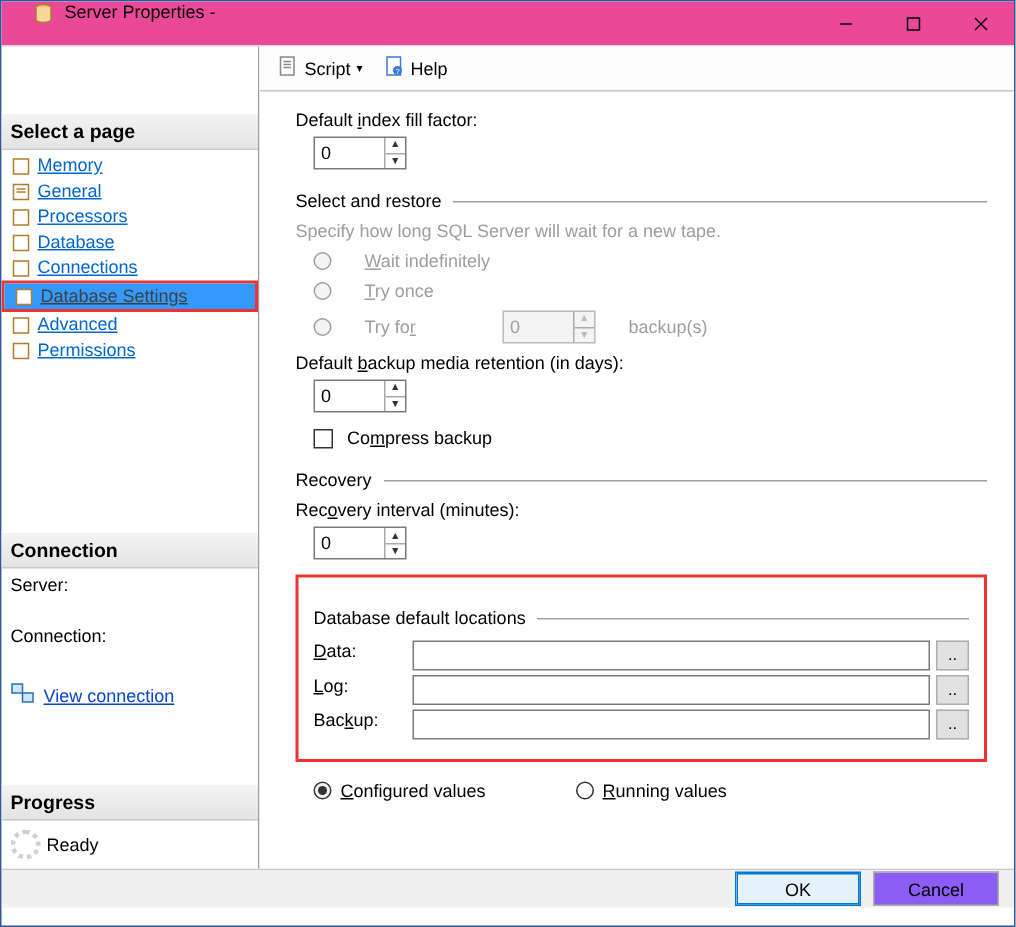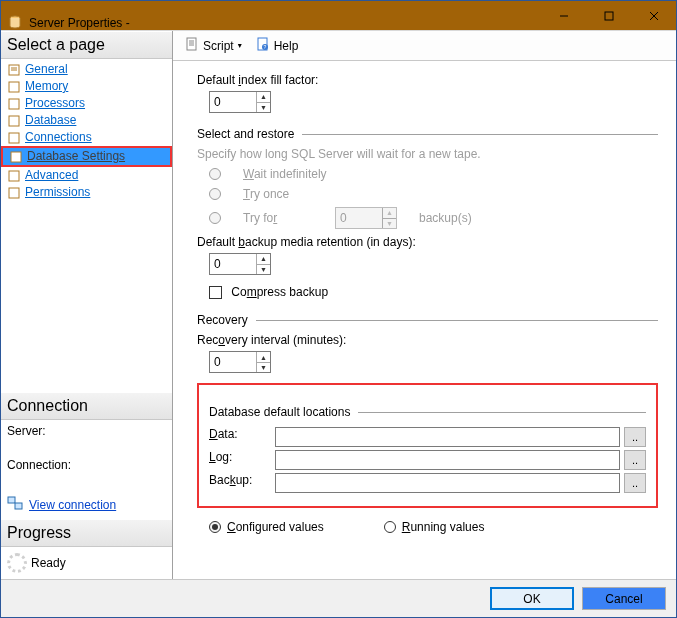"Server Properties -" .titlebar { align-items: flex-end -> flex-start; background: #a16207 -> #ec4899; padding-left: 6px -> 20px }
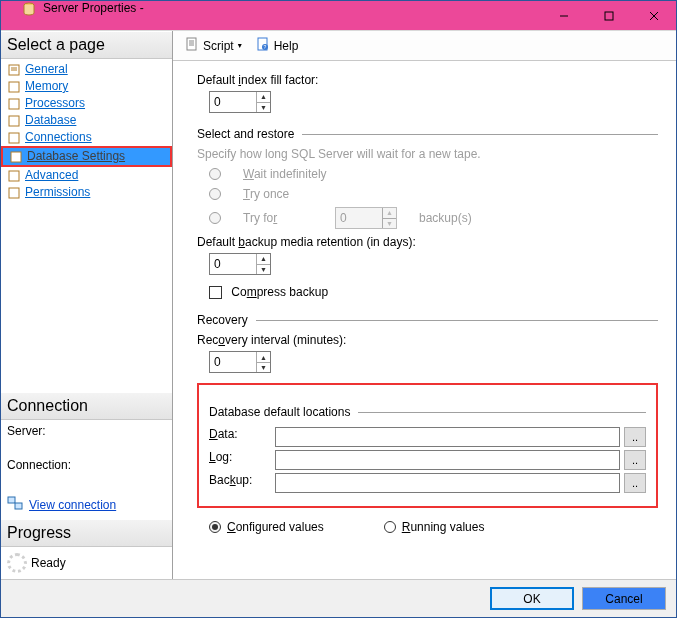"Select a page" .side-header { font-size: 16px -> 13px; font-weight: normal -> bold; margin-top: none -> 44px }
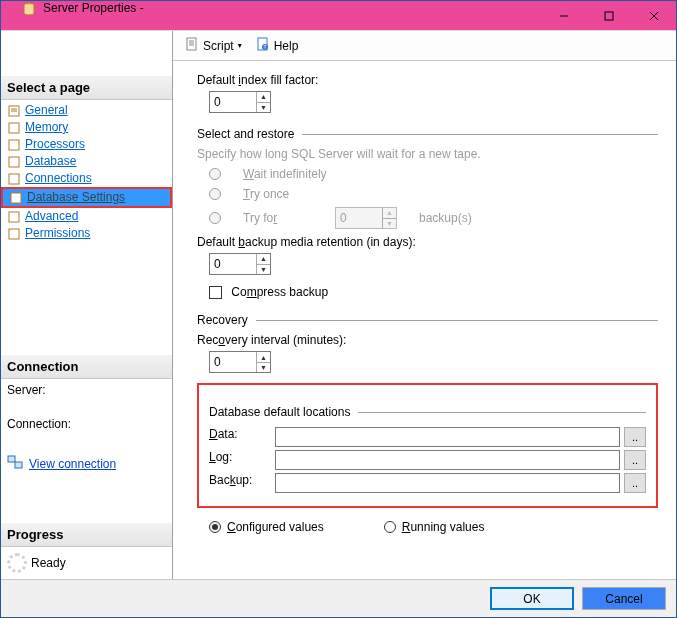"General" div.side-item { order: before "Memory" -> after "Memory" }
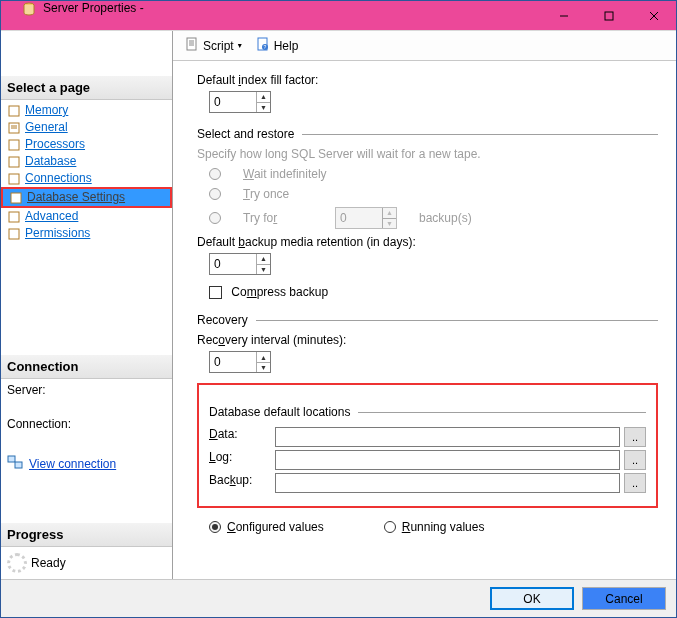"OK" .footer { height: 38px -> 26px }
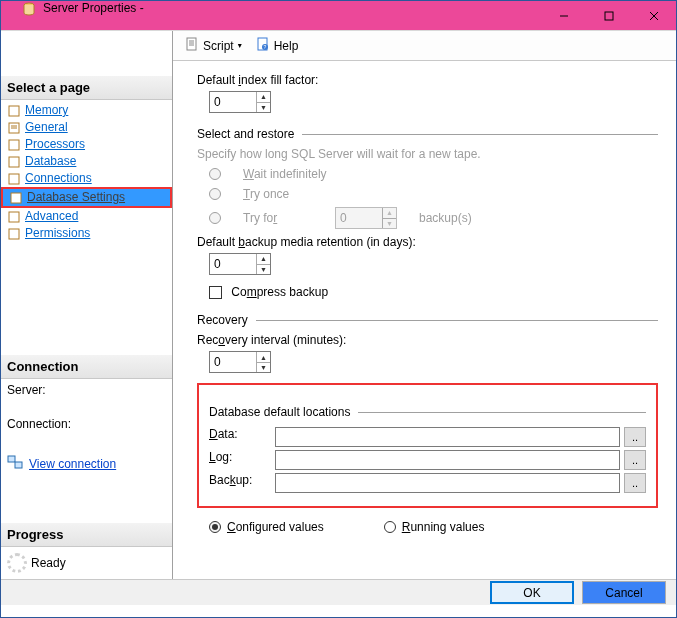"Cancel" .btn { background: #3b82f6 -> #8b5cf6 }
